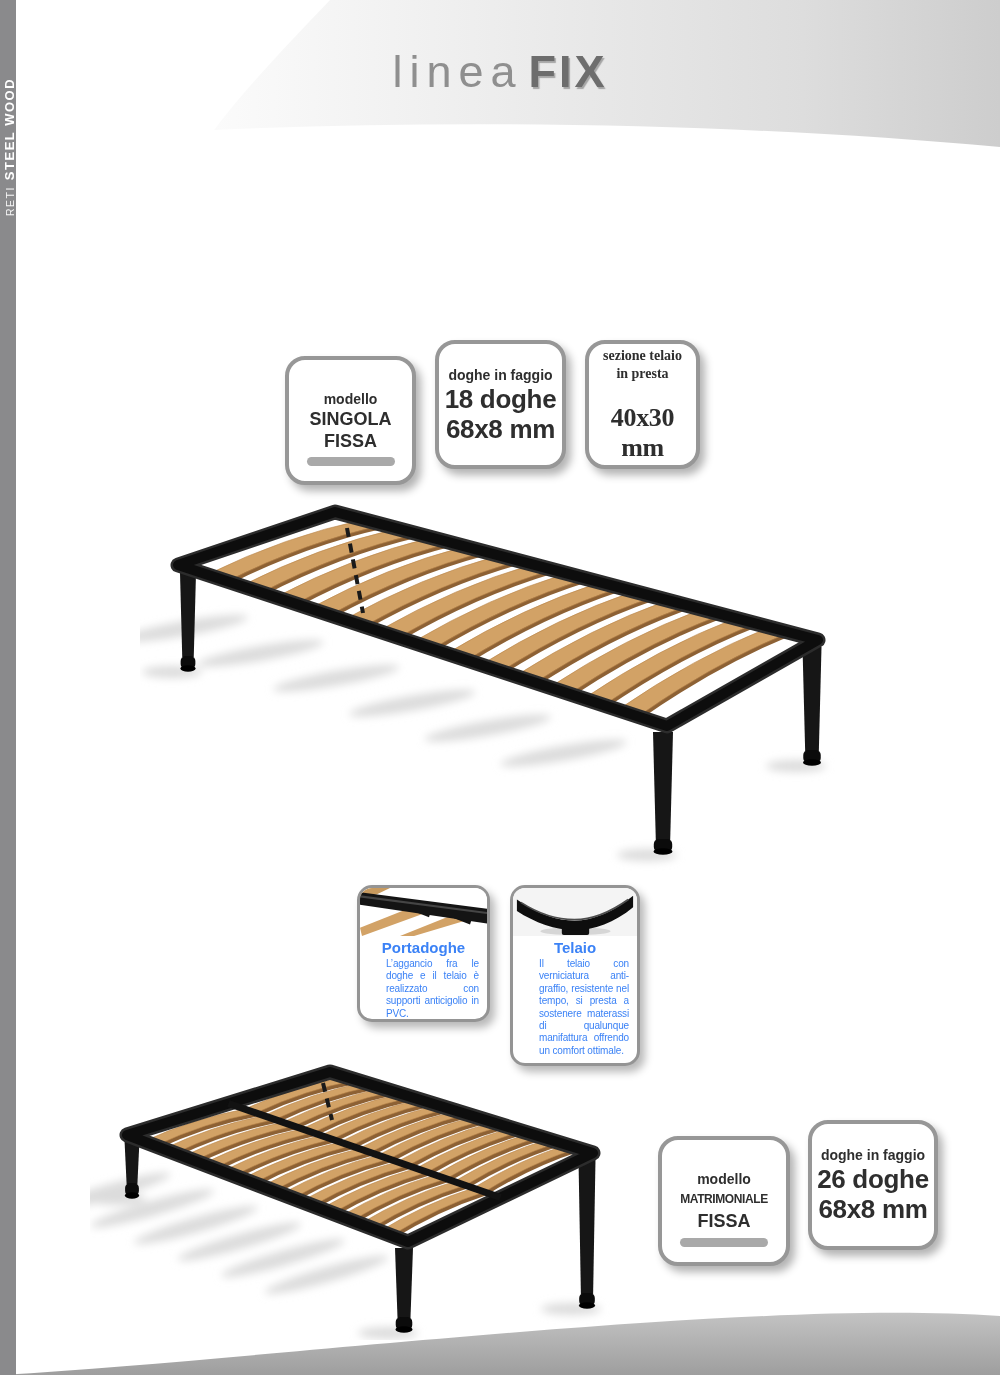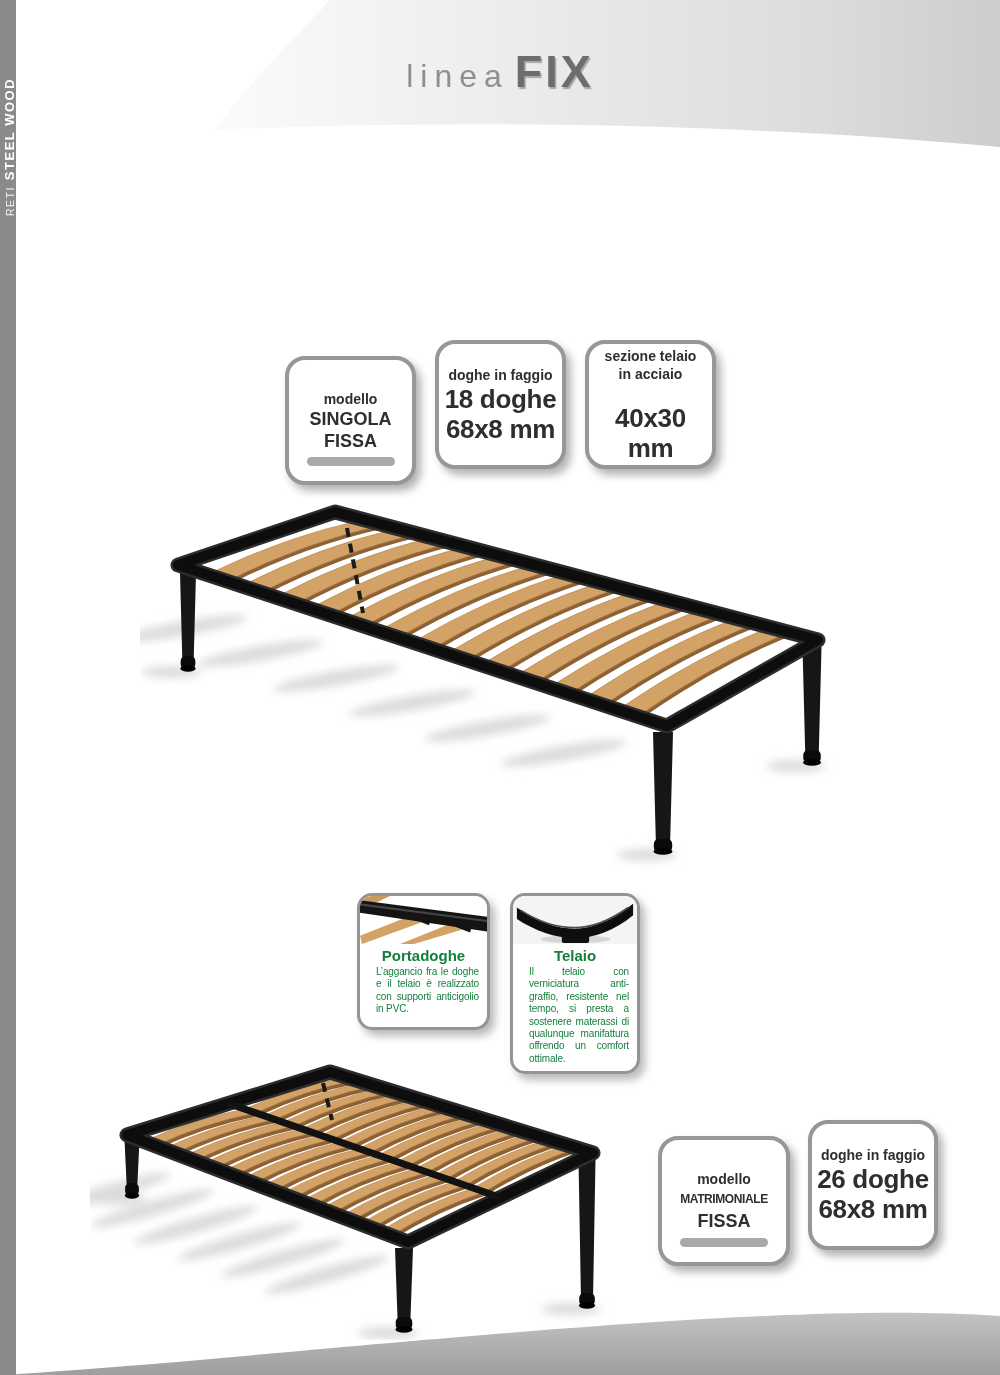"linea" #page-title .t-light { font-size: 32px -> 45px }
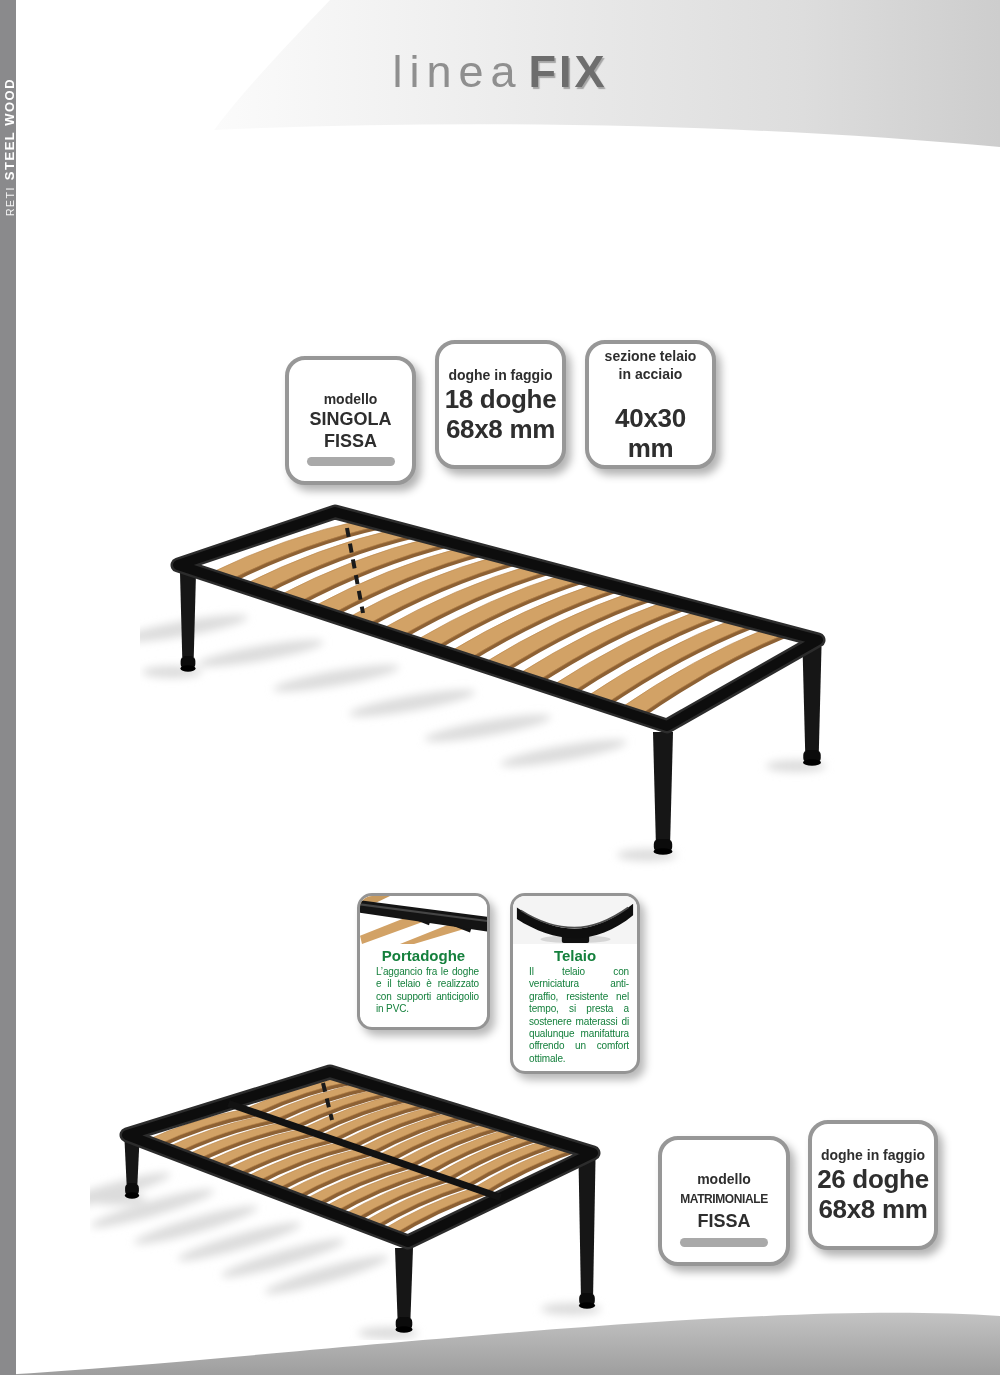"sezione telaio" div.badge { font-family: none -> Liberation Serif, serif; width: 131px -> 115px }
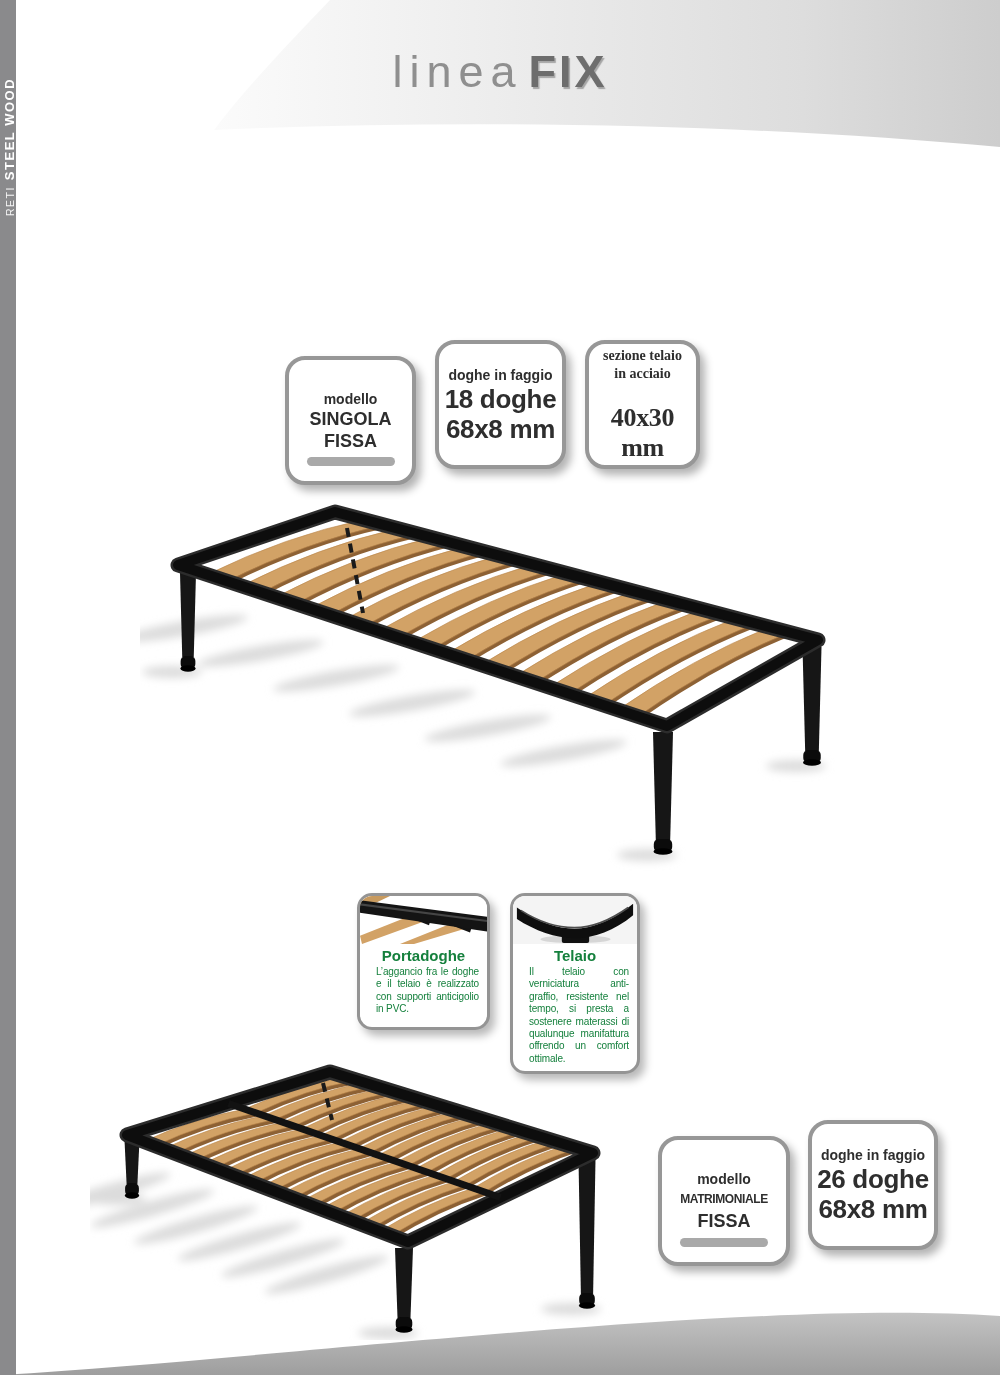"in acciaio" div.l1 { text: acciaio -> presta }
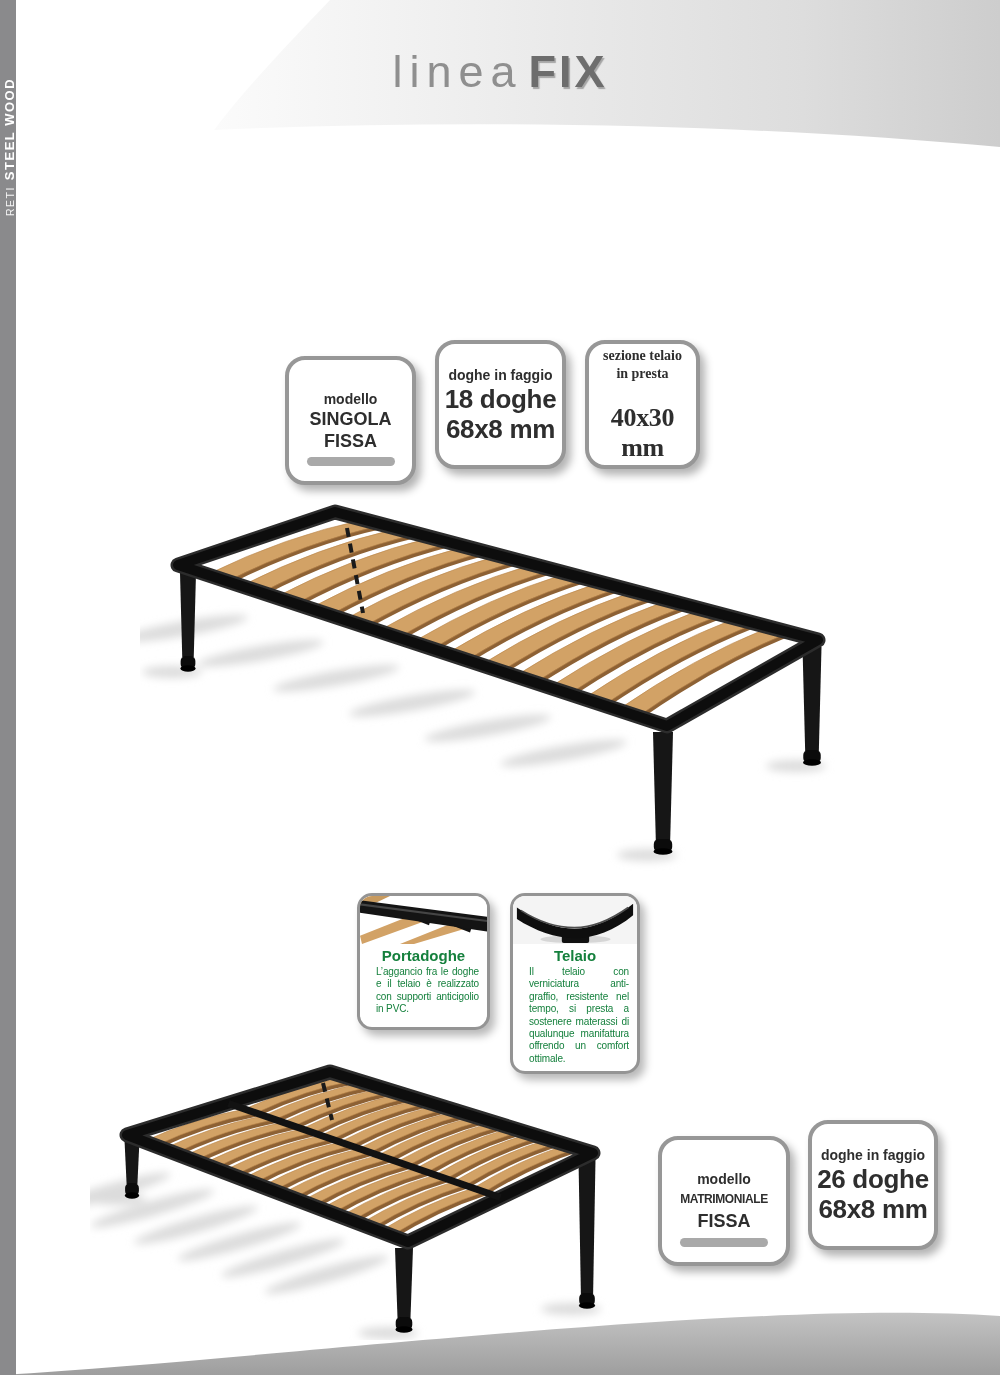"Portadoghe" .card { color: #15803d -> #3b82f6; margin-top: 8px -> none }
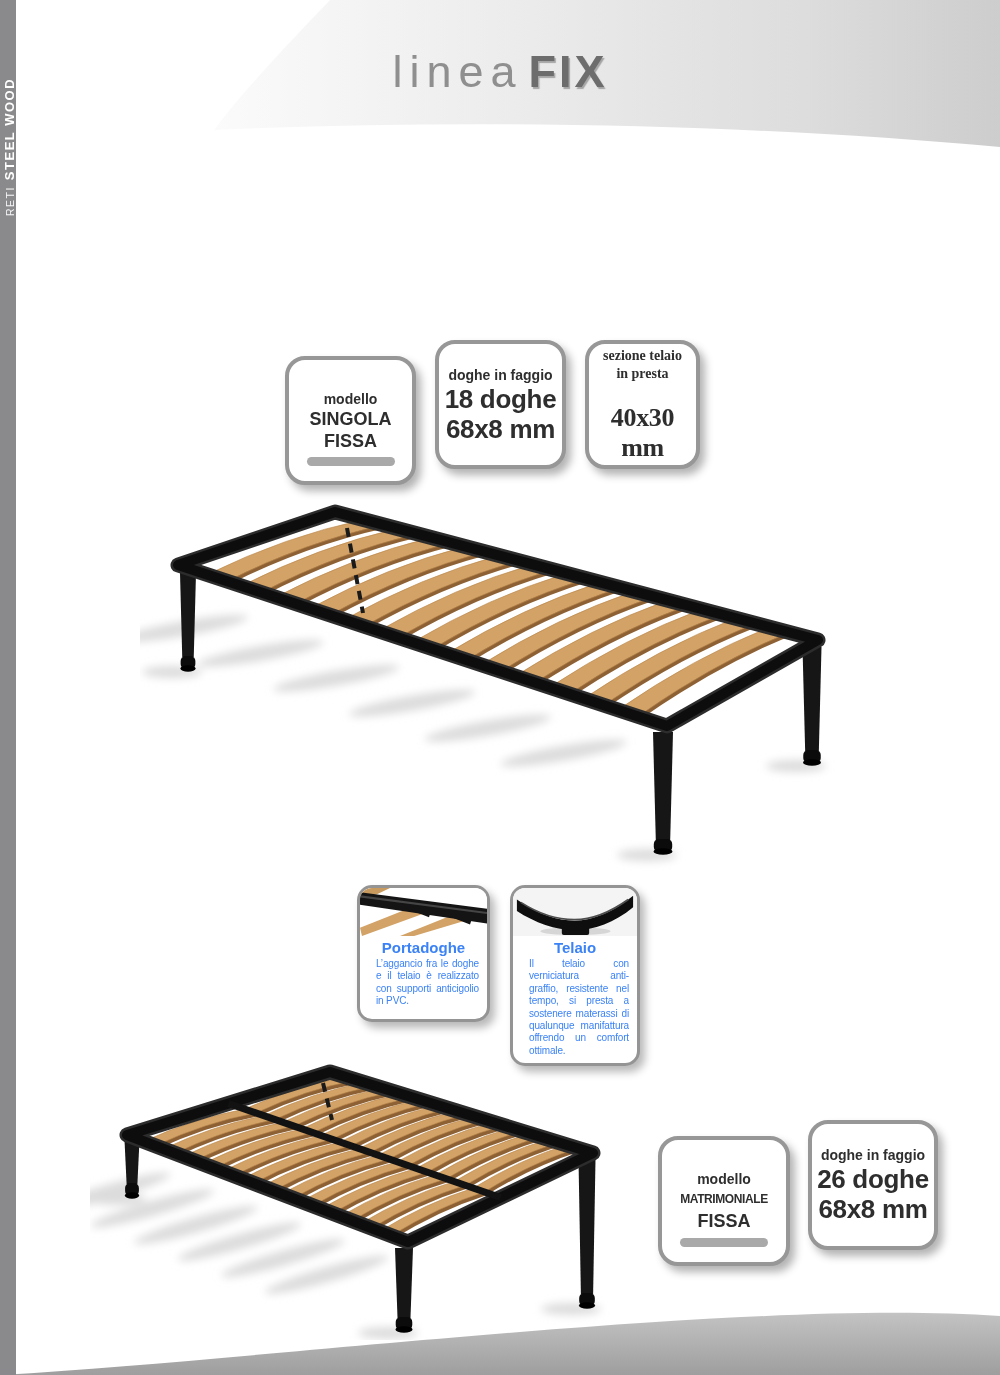"L’aggancio fra le doghe e" .card .c-text { padding: 2px 8px 0 16px -> 2px 8px 0 26px }
